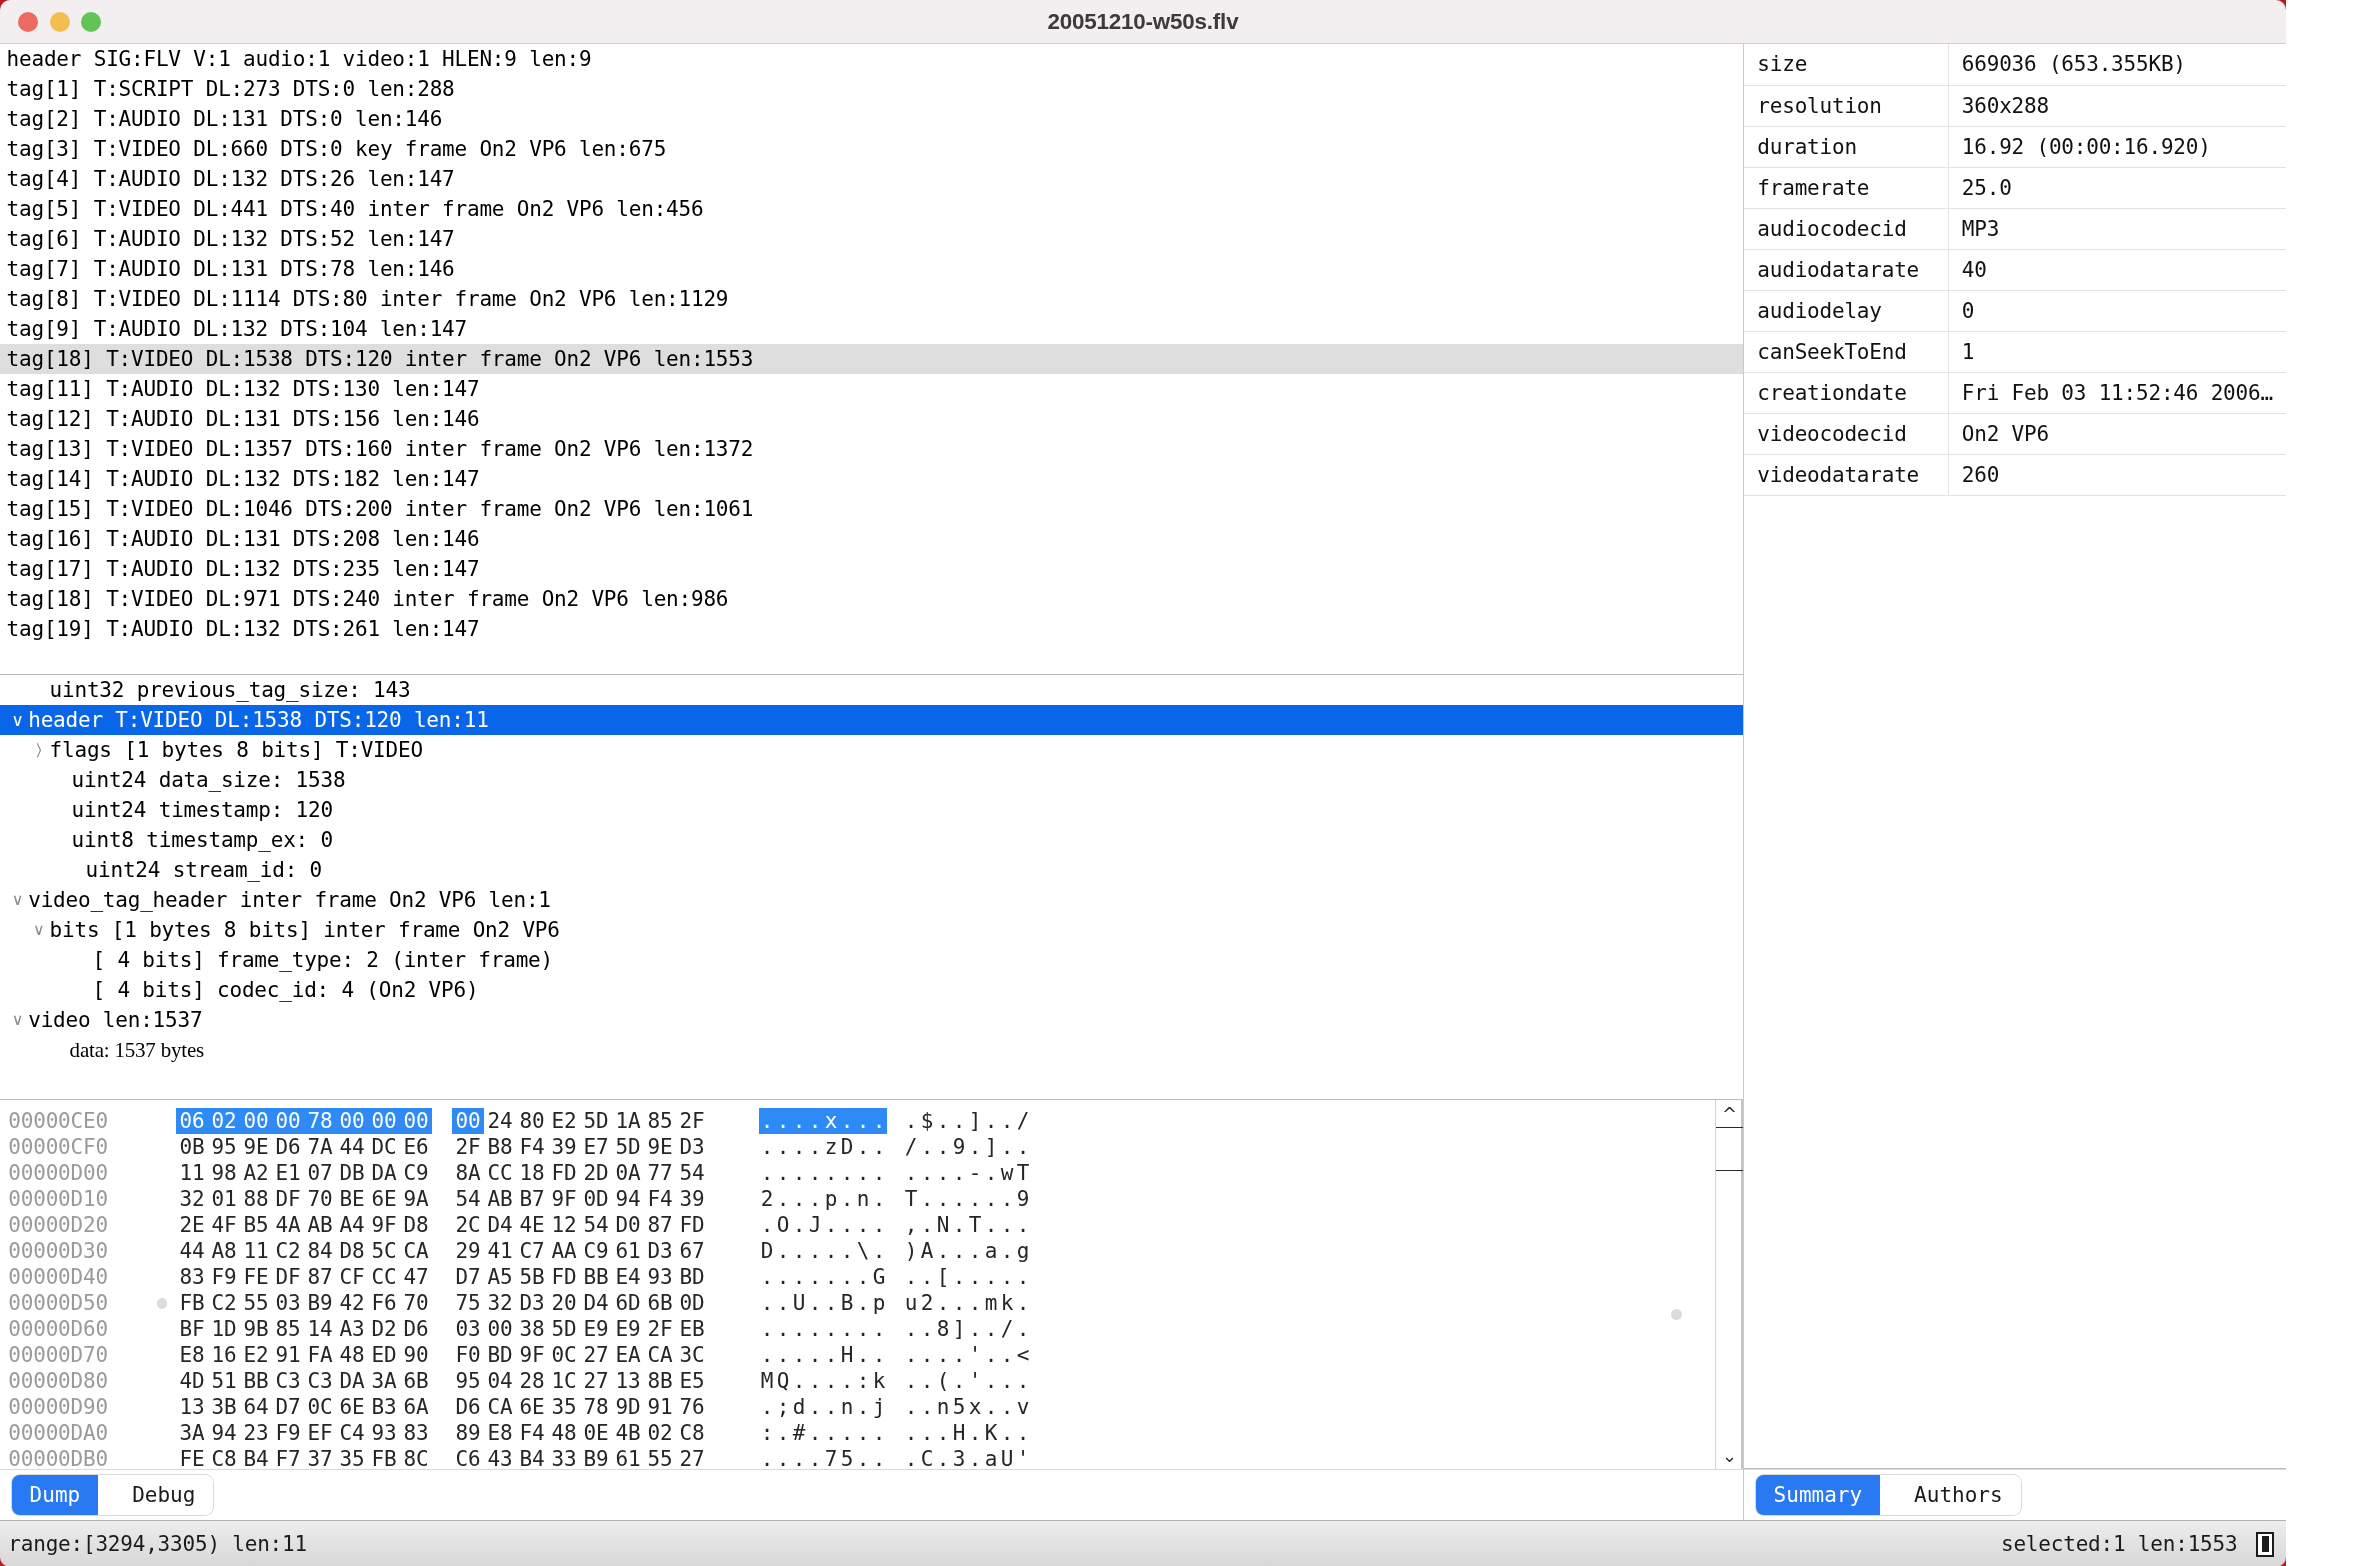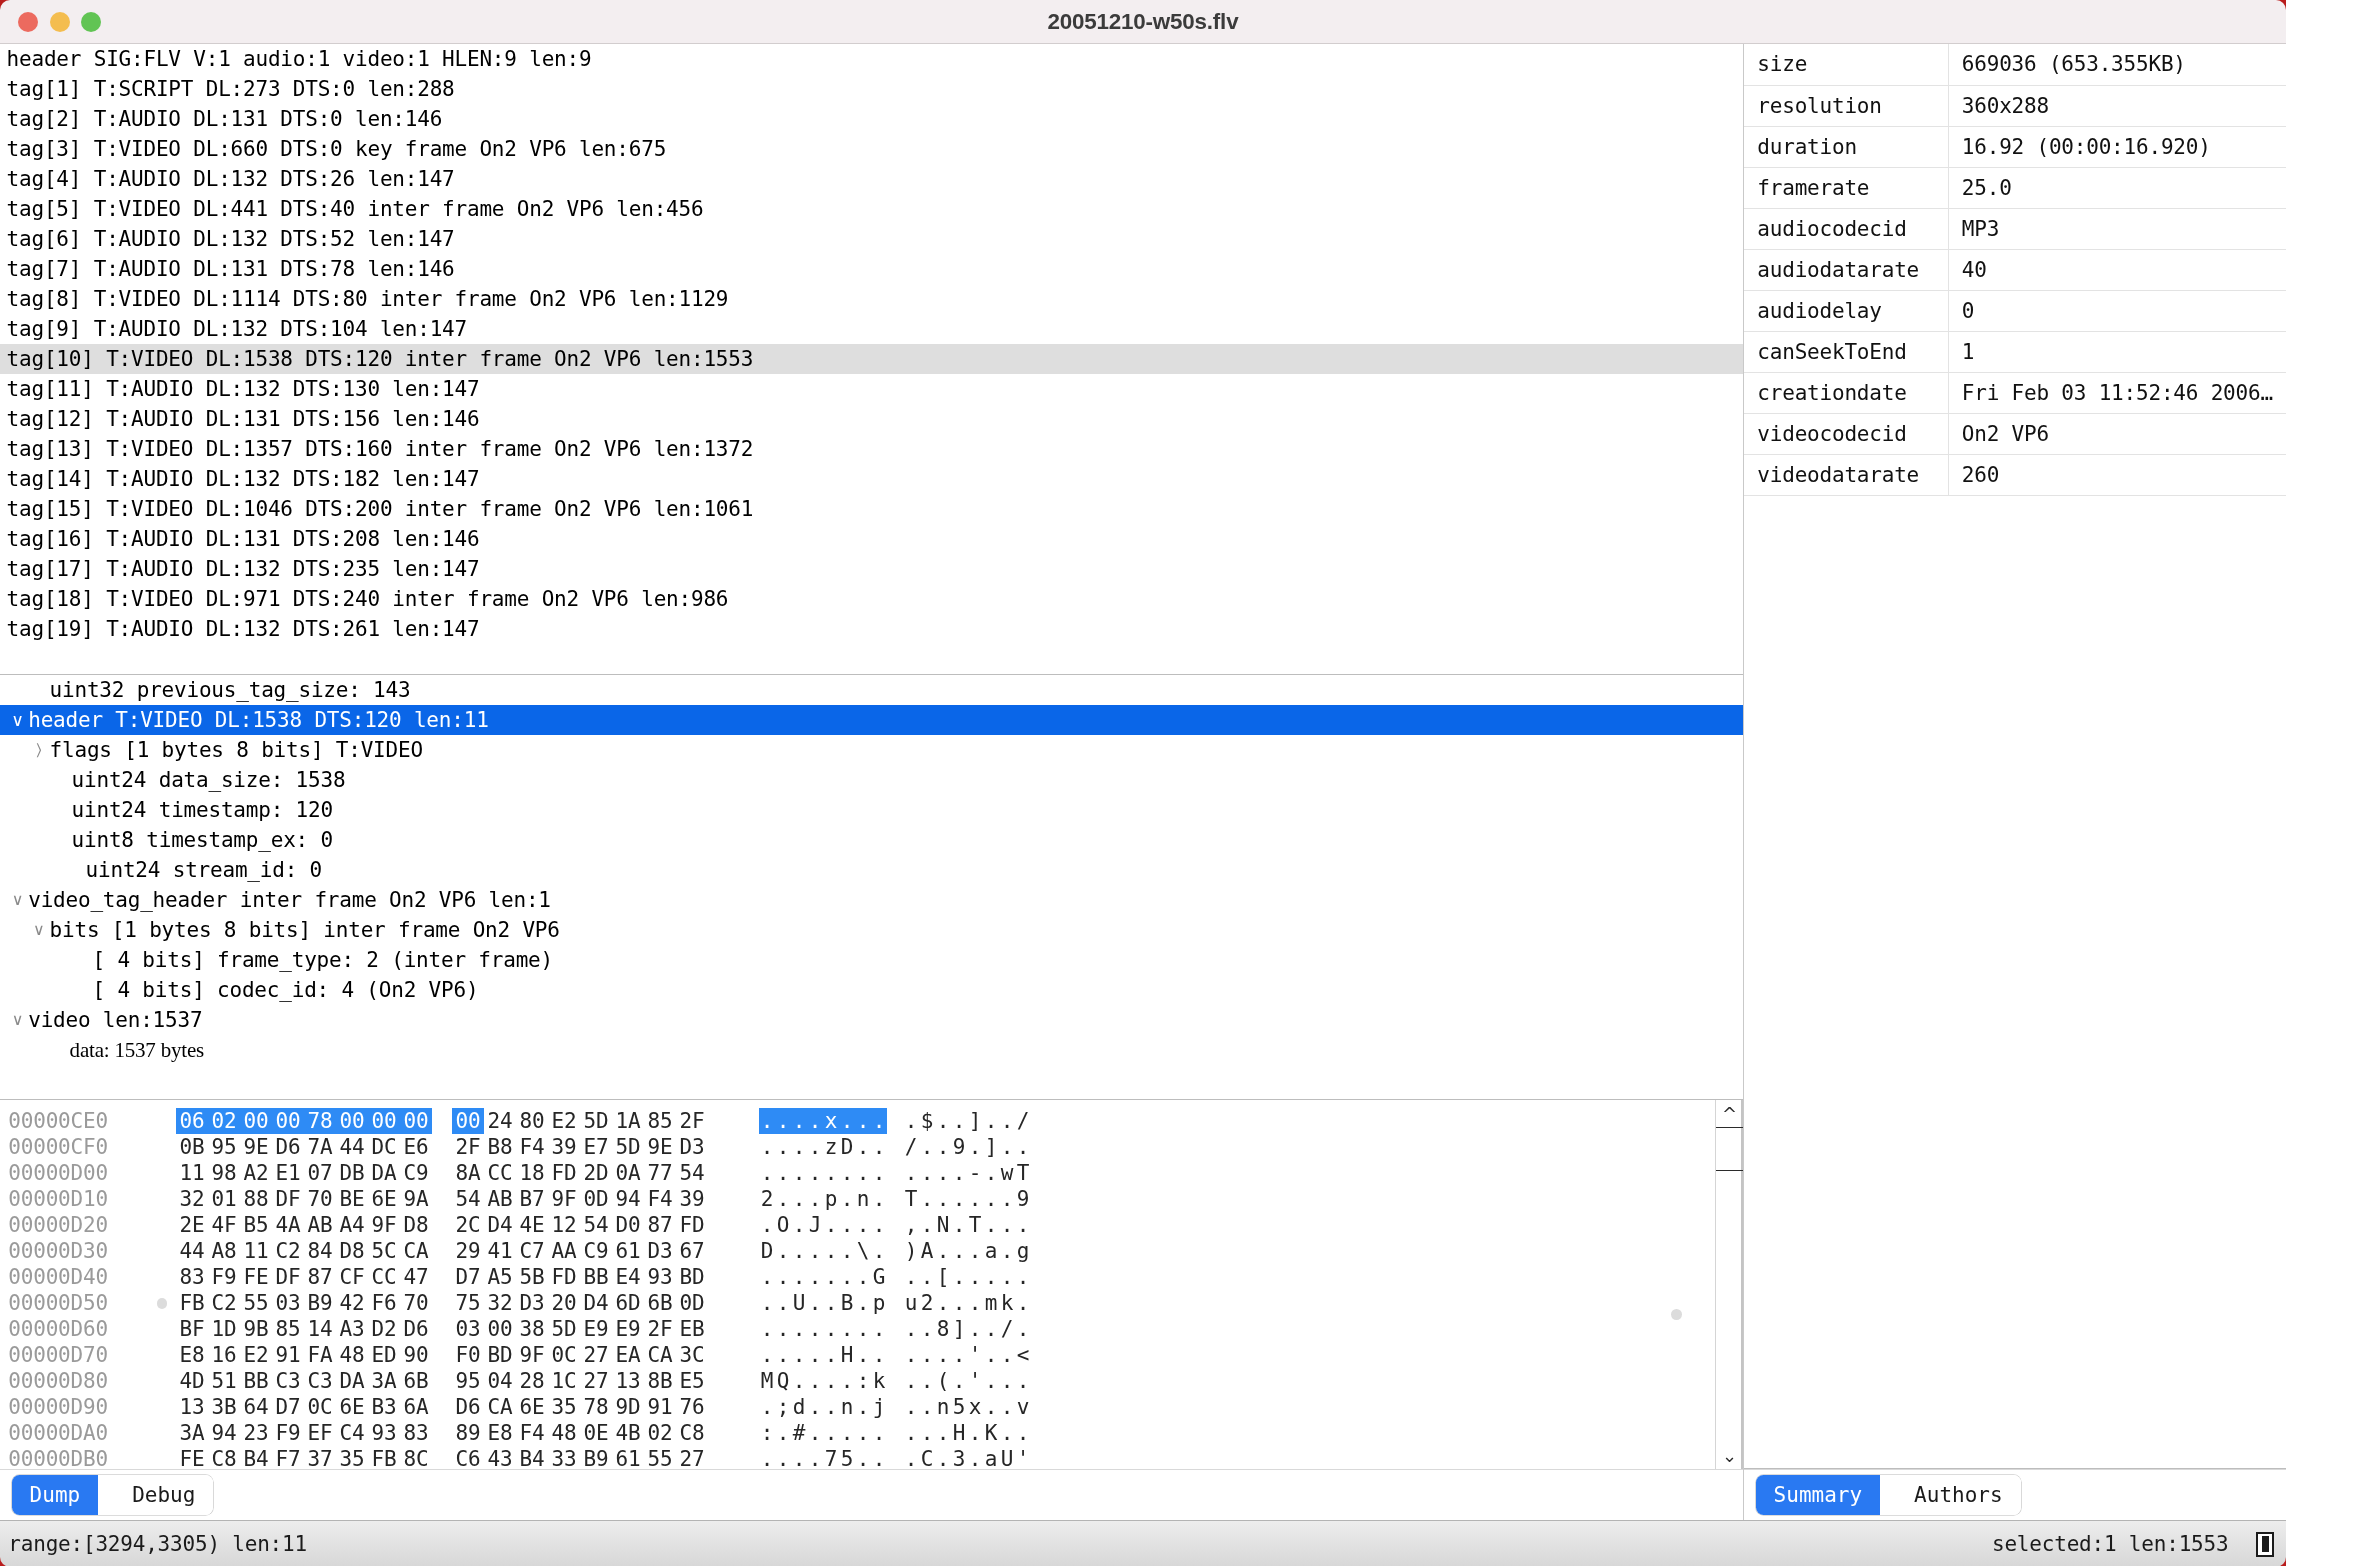"tag[10] T:VIDEO DL:1538 DTS:120 inter" div.trow { text: 10 -> 18 }
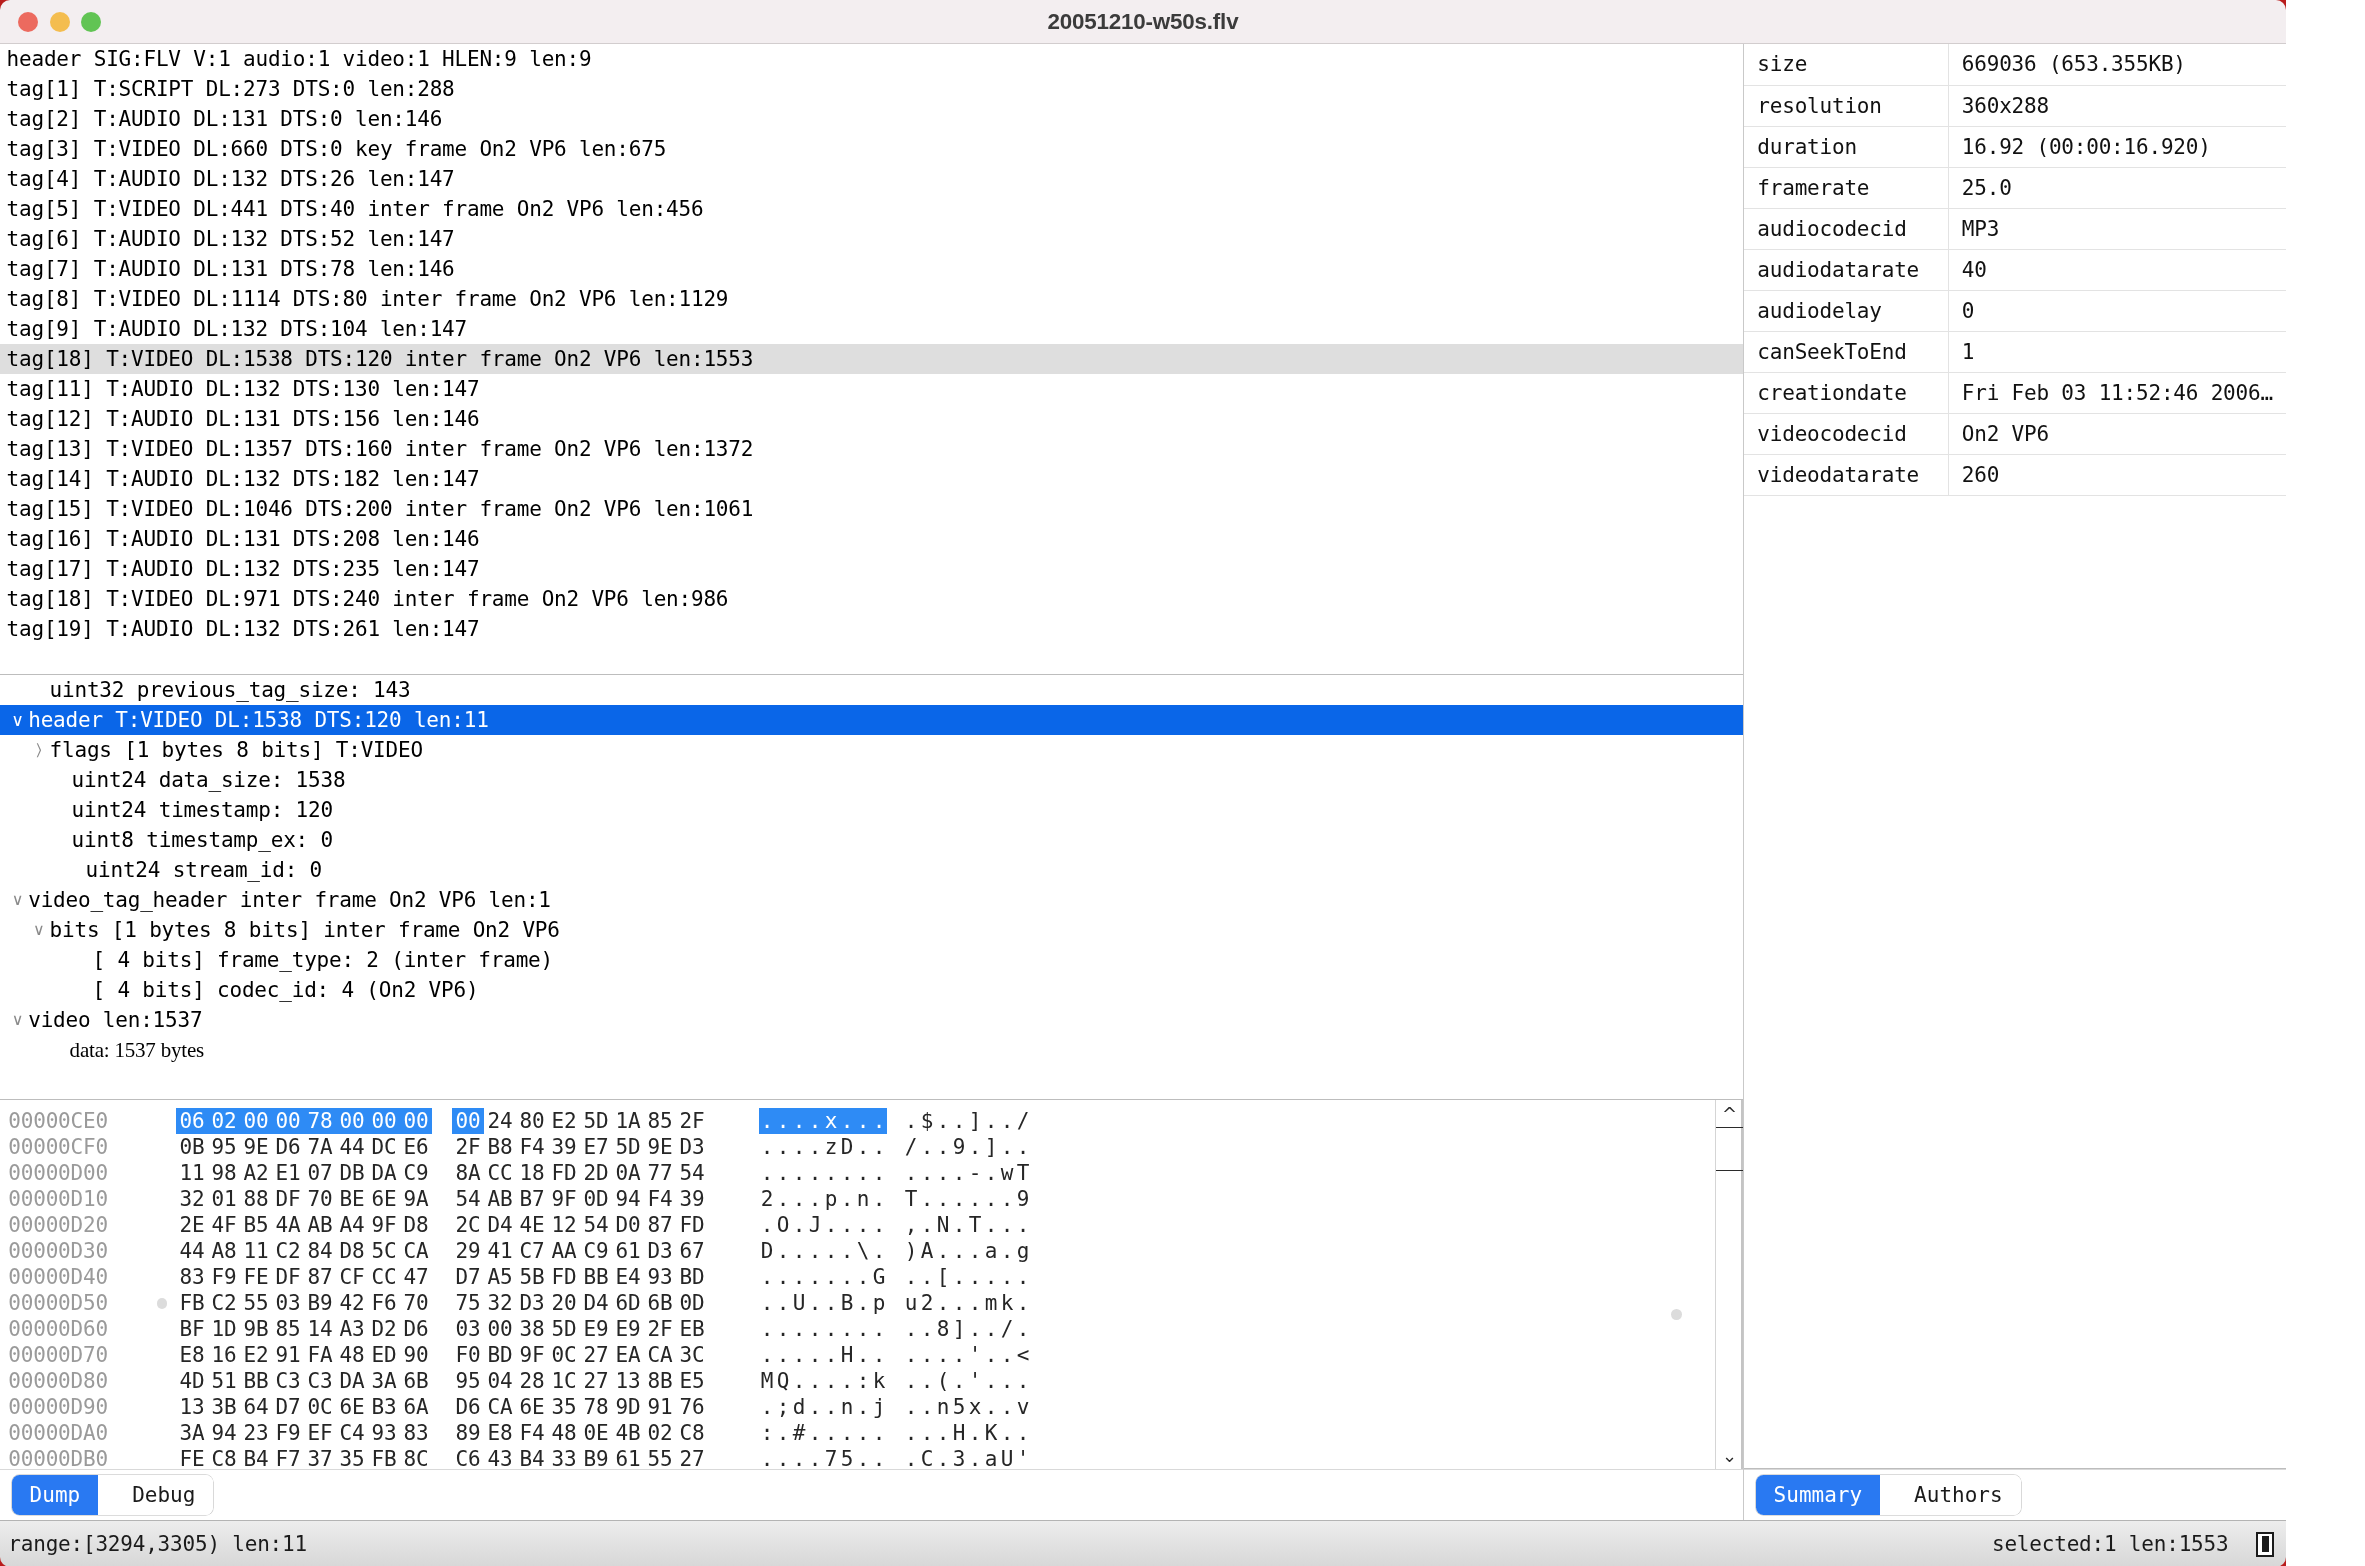"selected:1 len:1553" .status-right { gap: 28px -> 19px }
